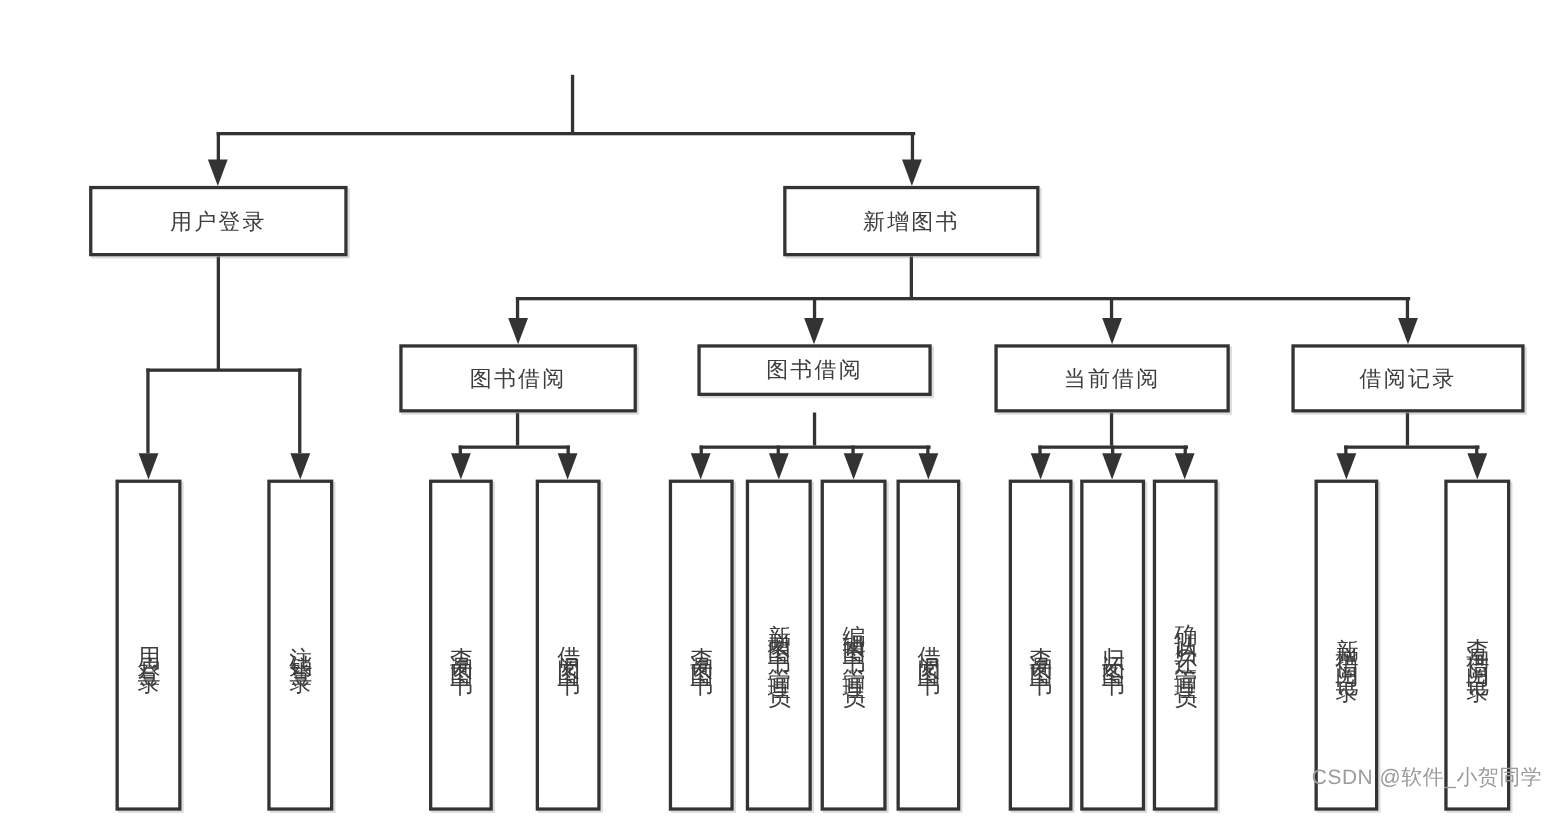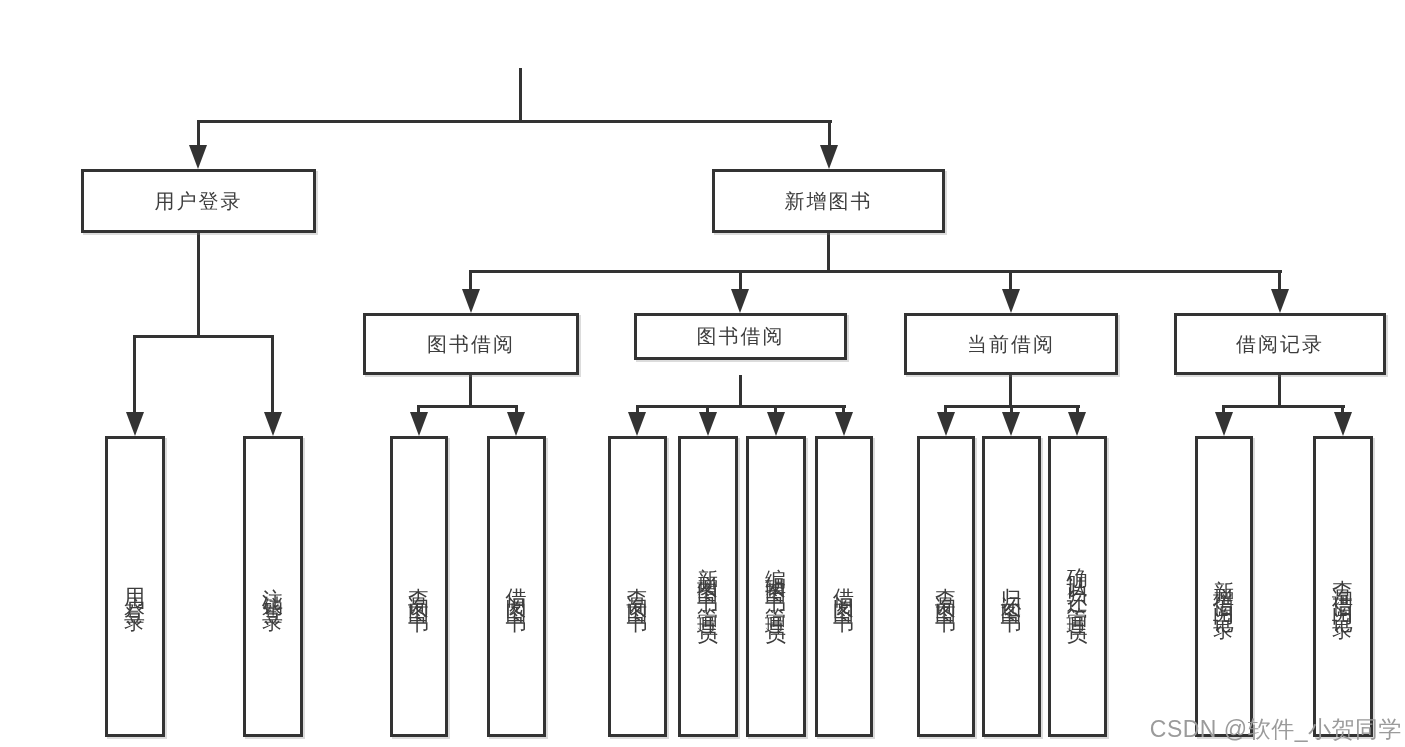"CSDN @软件_小贺同学" .watermark { font-size: 23px -> 19px; top: 714px -> 694px }
